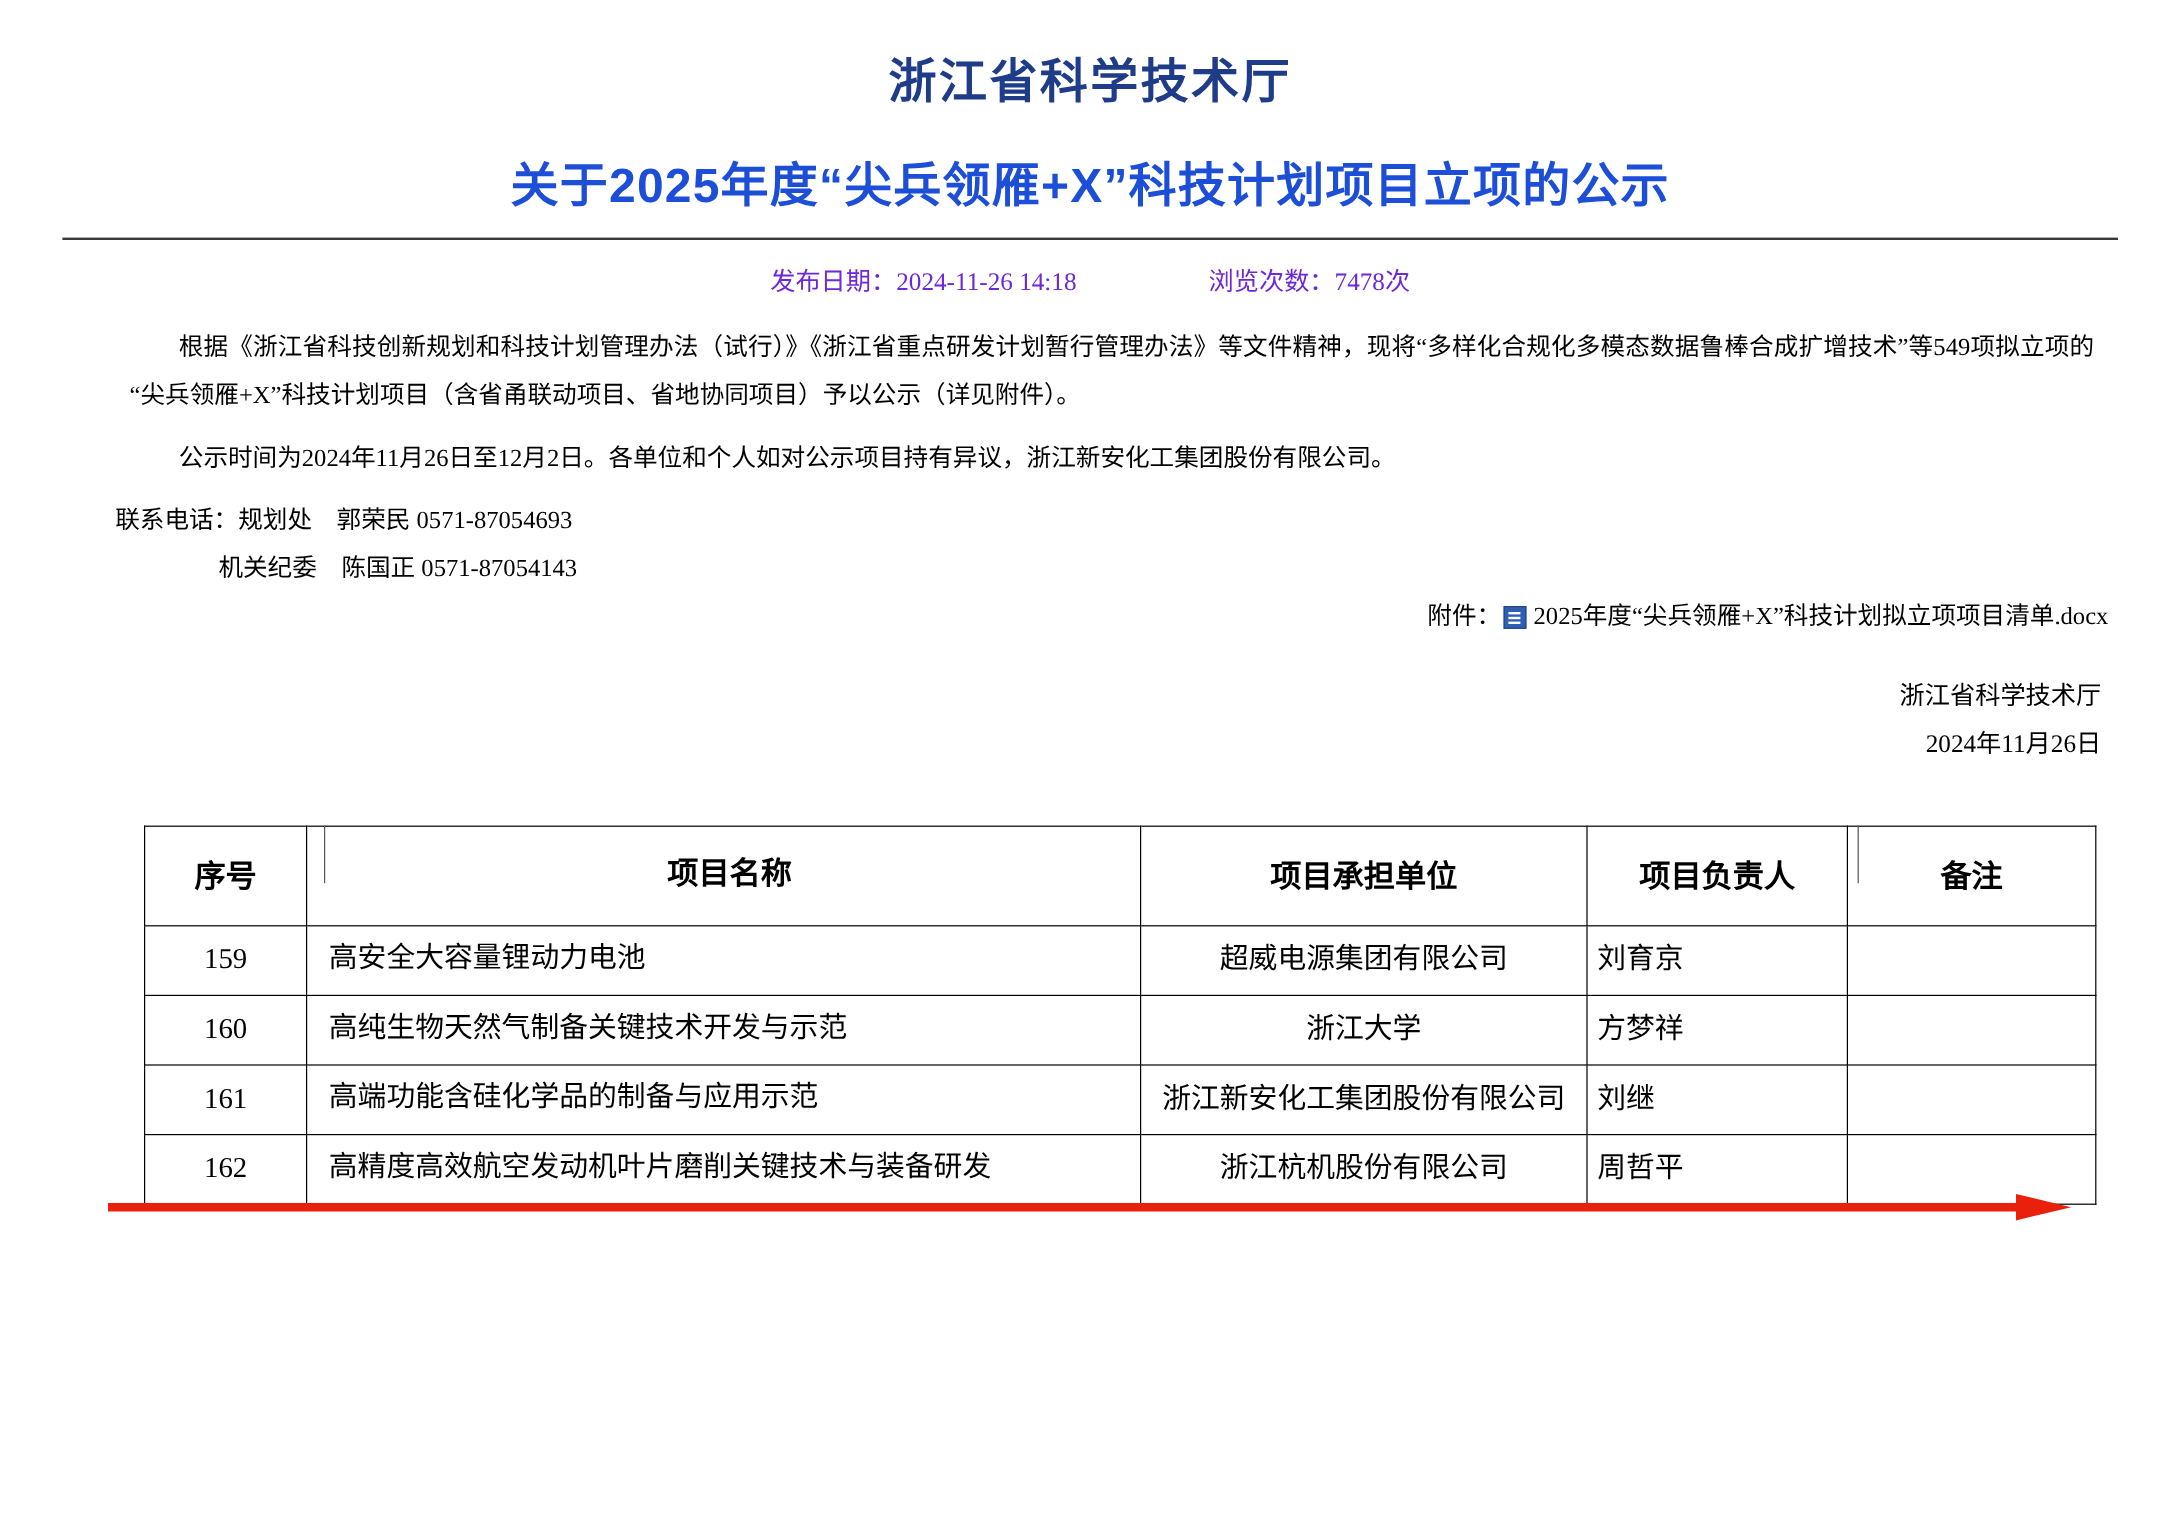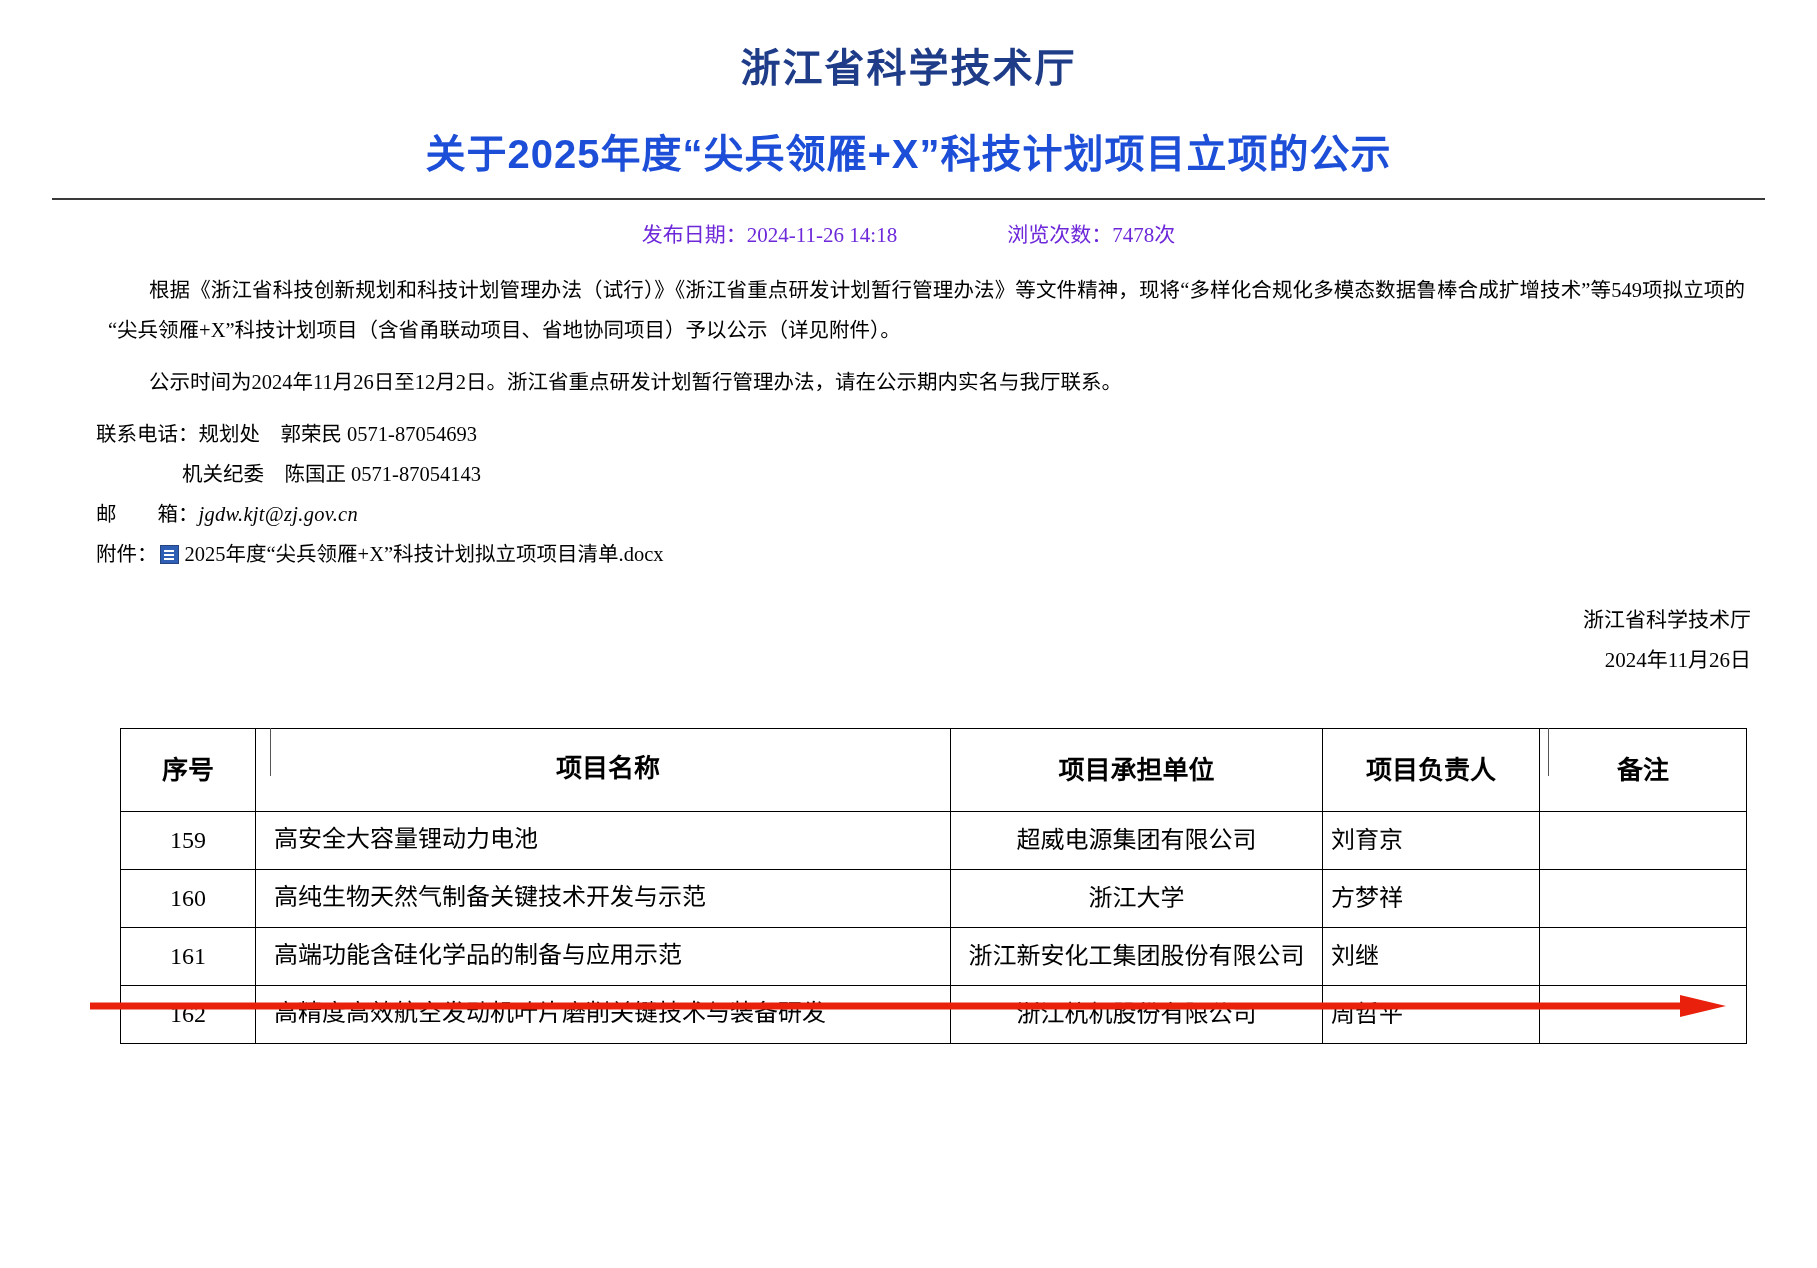"公示时间为2024年11月26日至12月2日。浙江省重点研发计划暂行管理办法，请" p.para { text: 浙江省重点研发计划暂行管理办法，请在公示期内实名与我厅联系 -> 各单位和个人如对公示项目持有异议，浙江新安化工集团股份有限公司 }
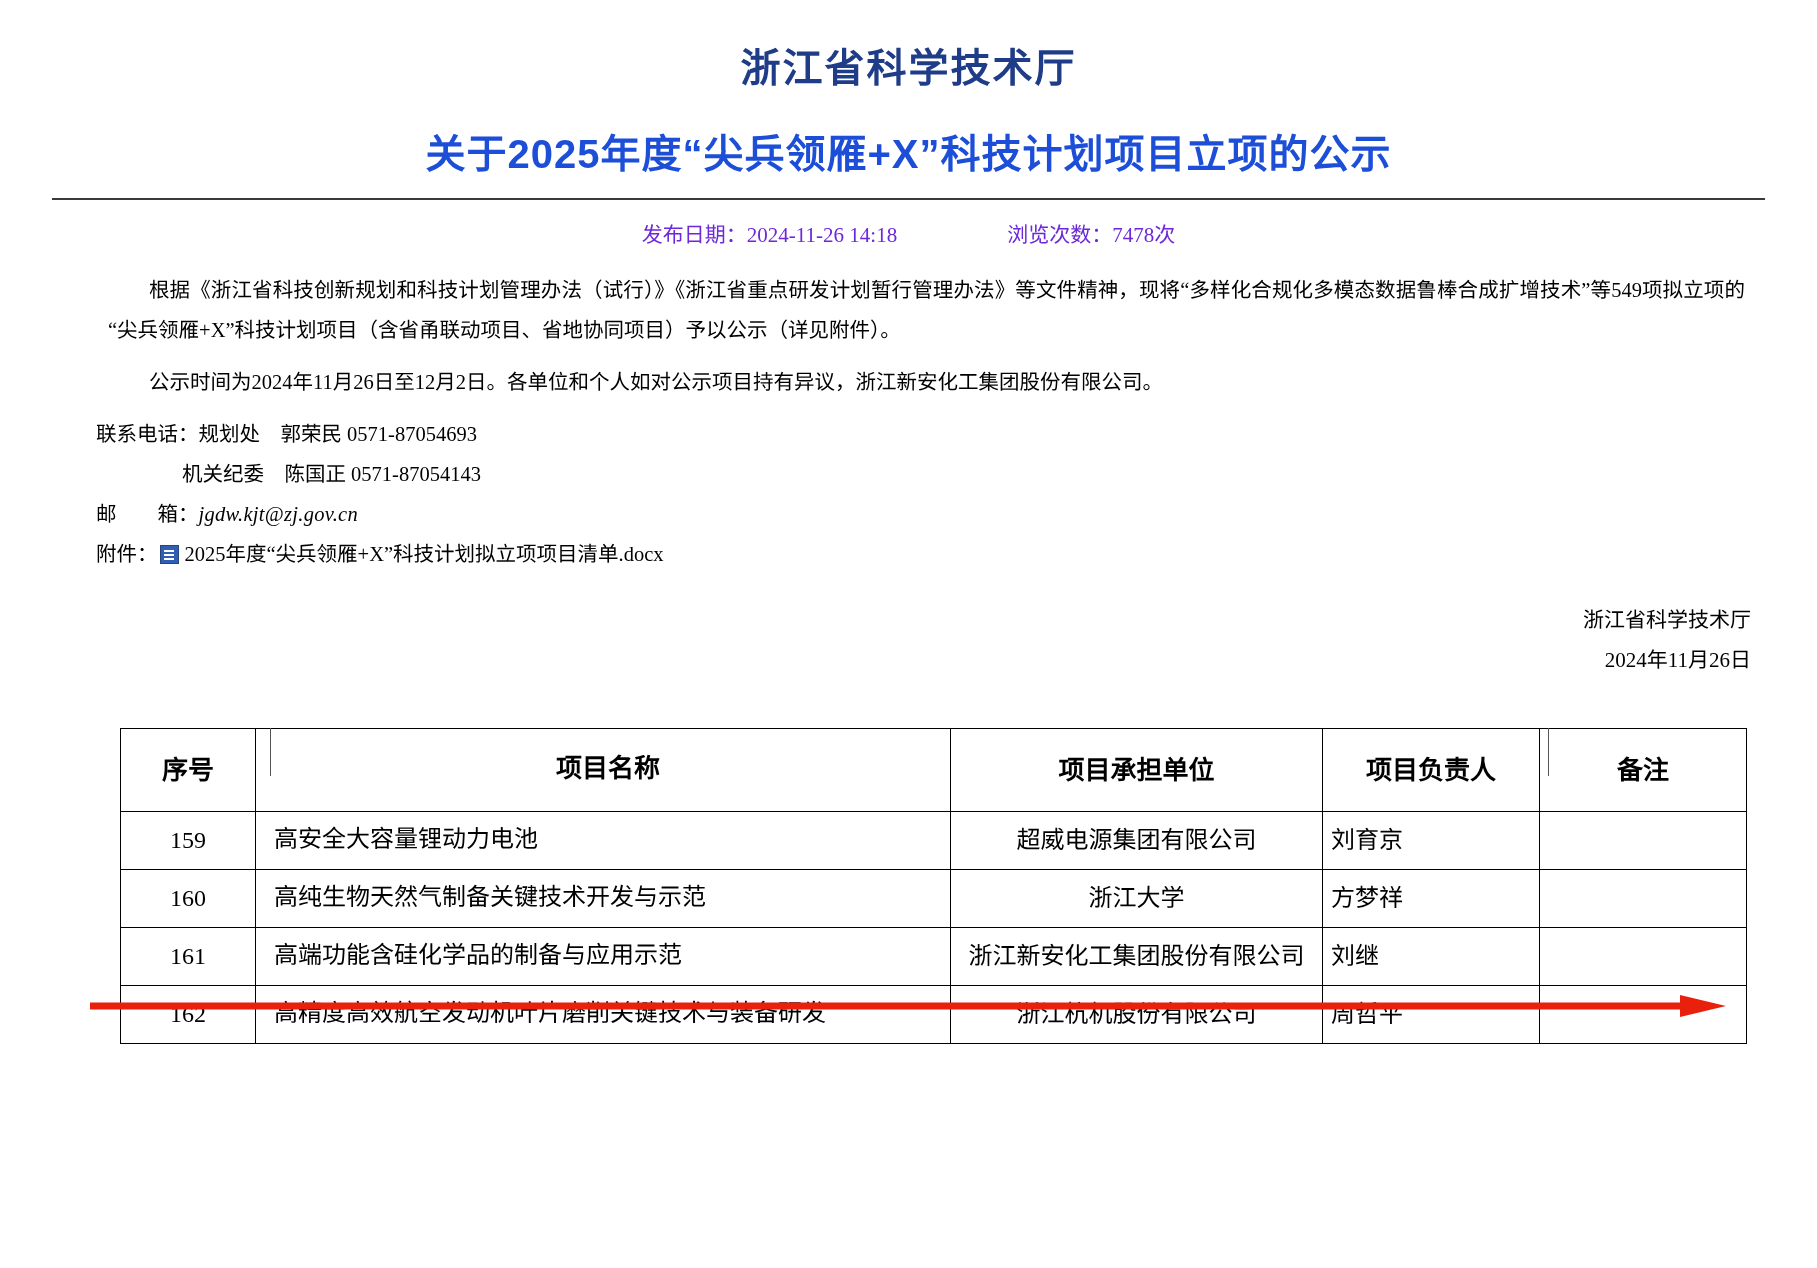"邮 箱：jgdw.kjt@zj.gov.cn" p.line { html: <p><span>邮 箱：</span><span>jgdw.kjt@zj.gov.cn</span></p> -> none }
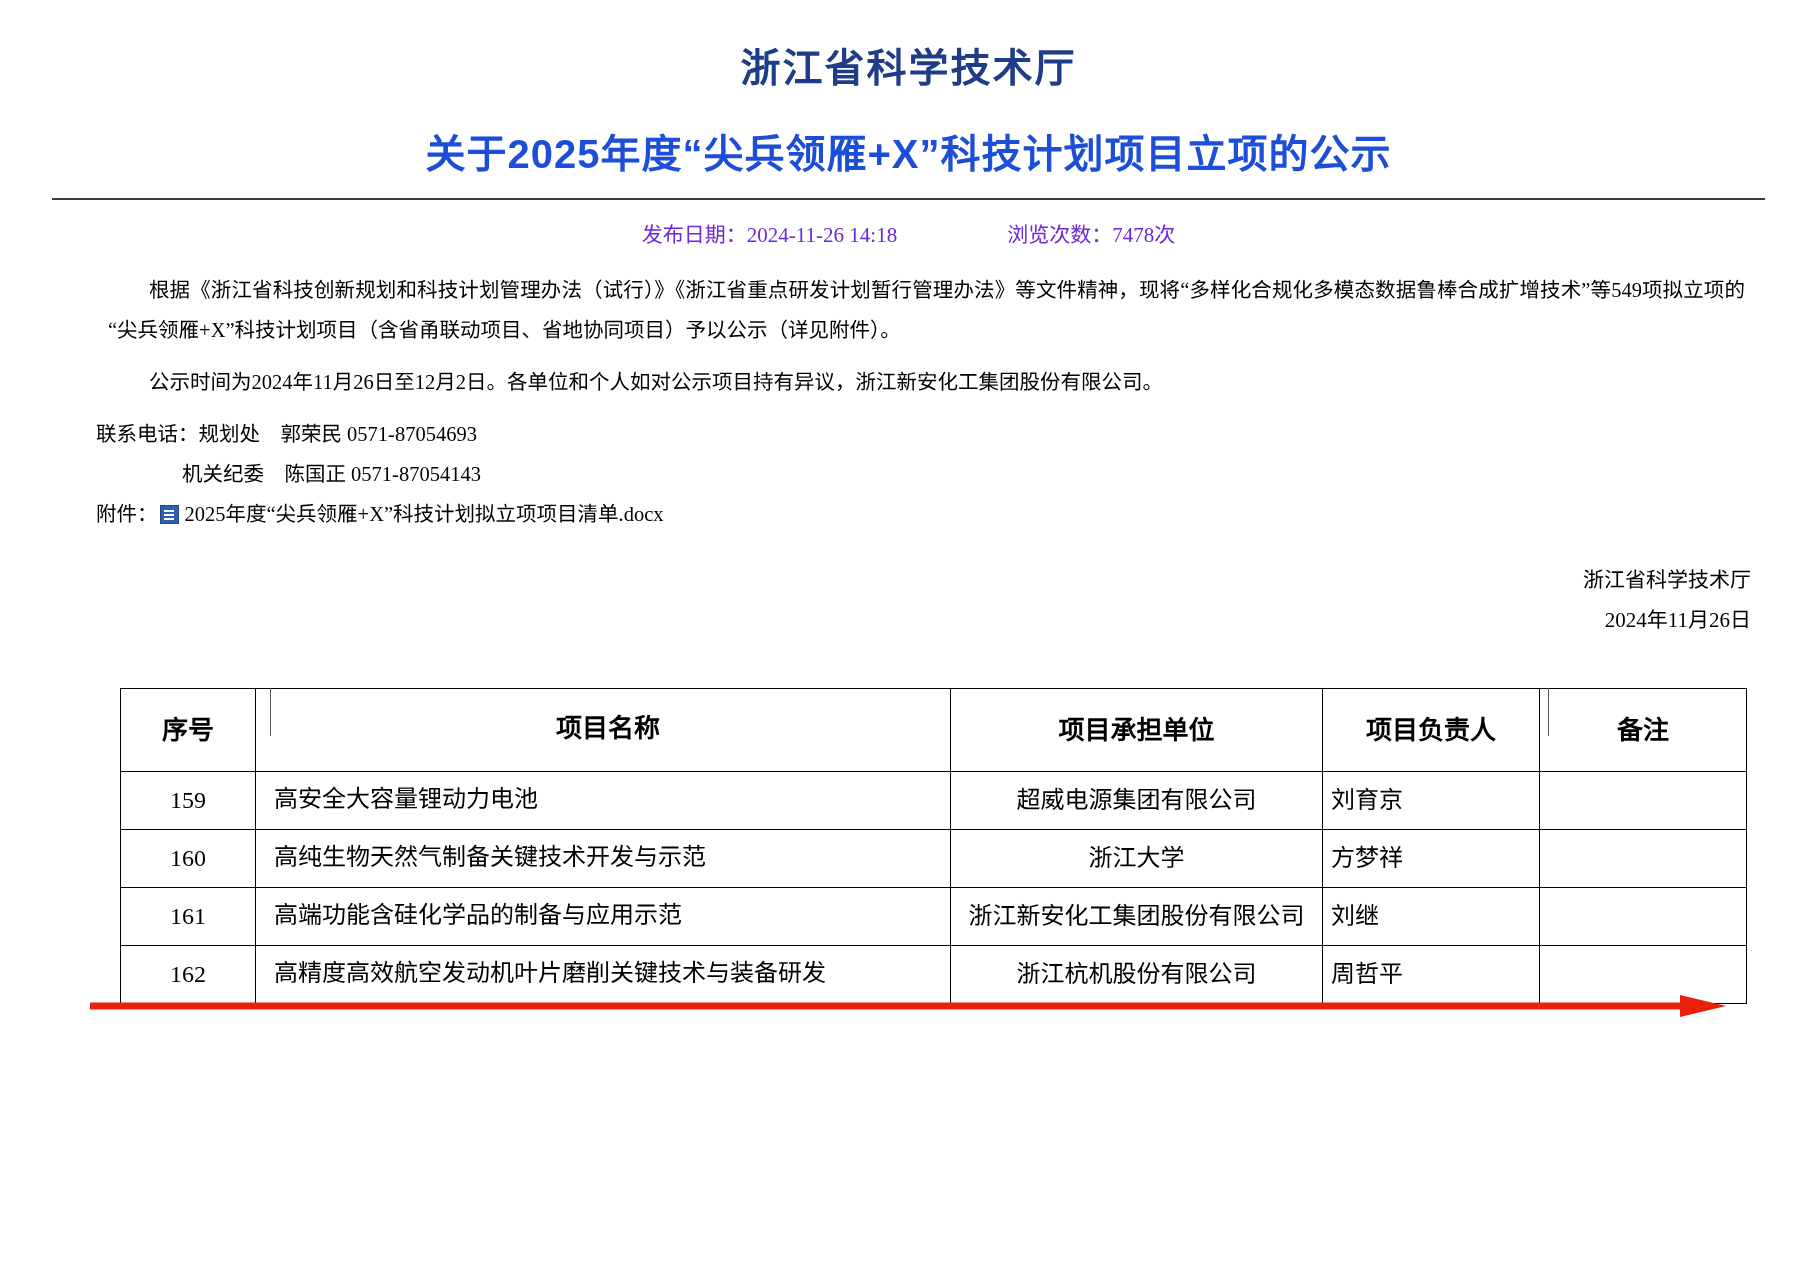"附件：" .att-line { justify-content: none -> flex-end }
